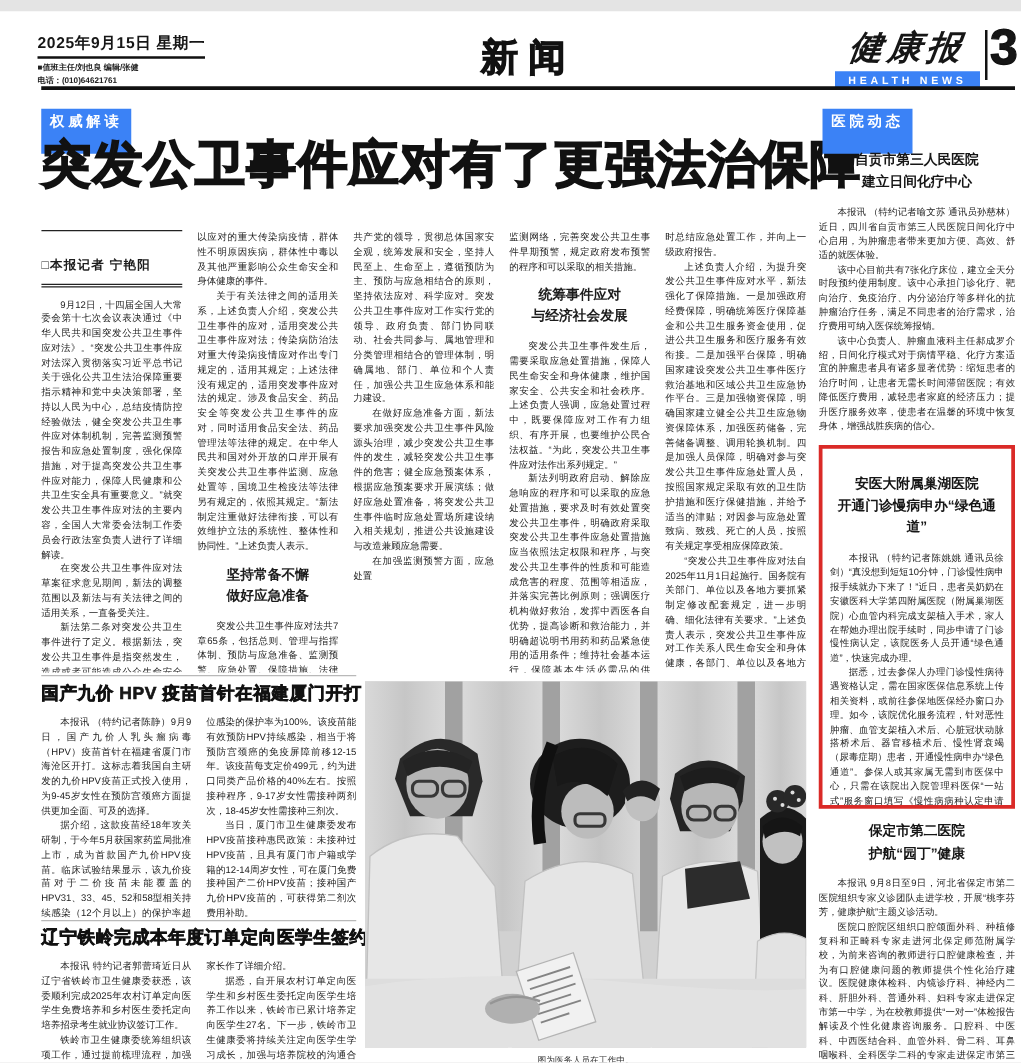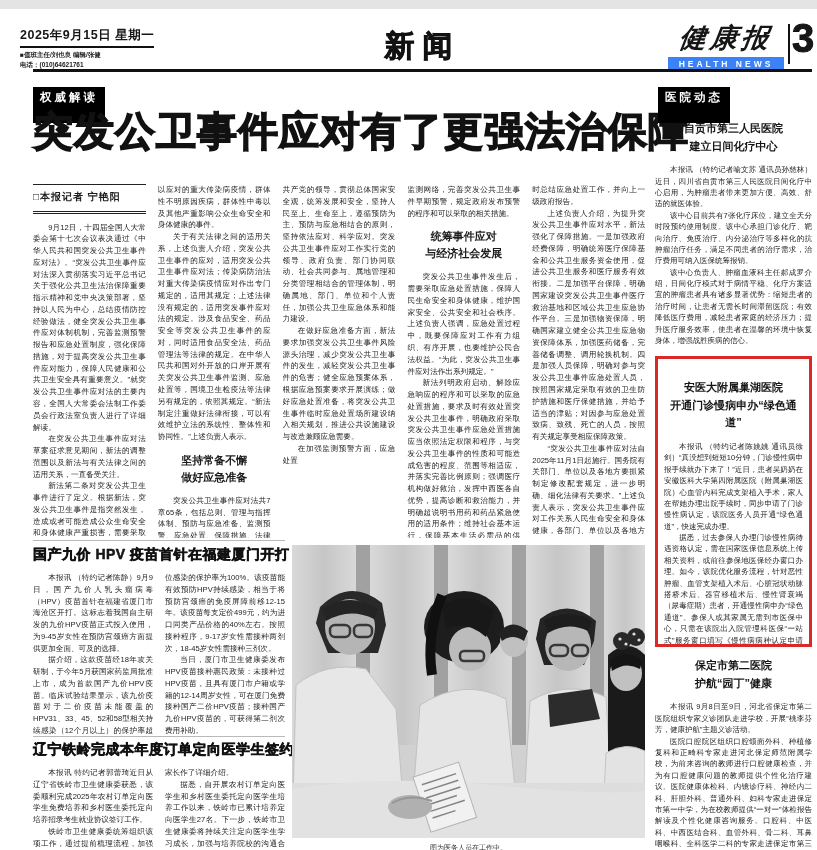"2025年9月15日 星期一" .dateblock { left: 20px -> 30px }
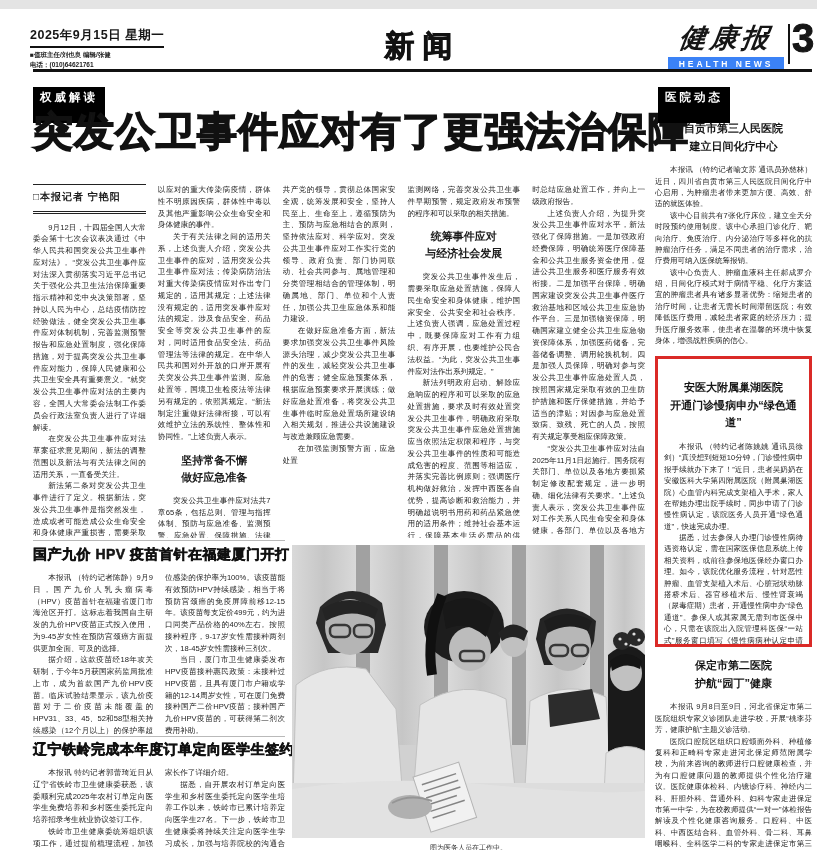"权威解读" .tag { background: #000000 -> #3b82f6 }
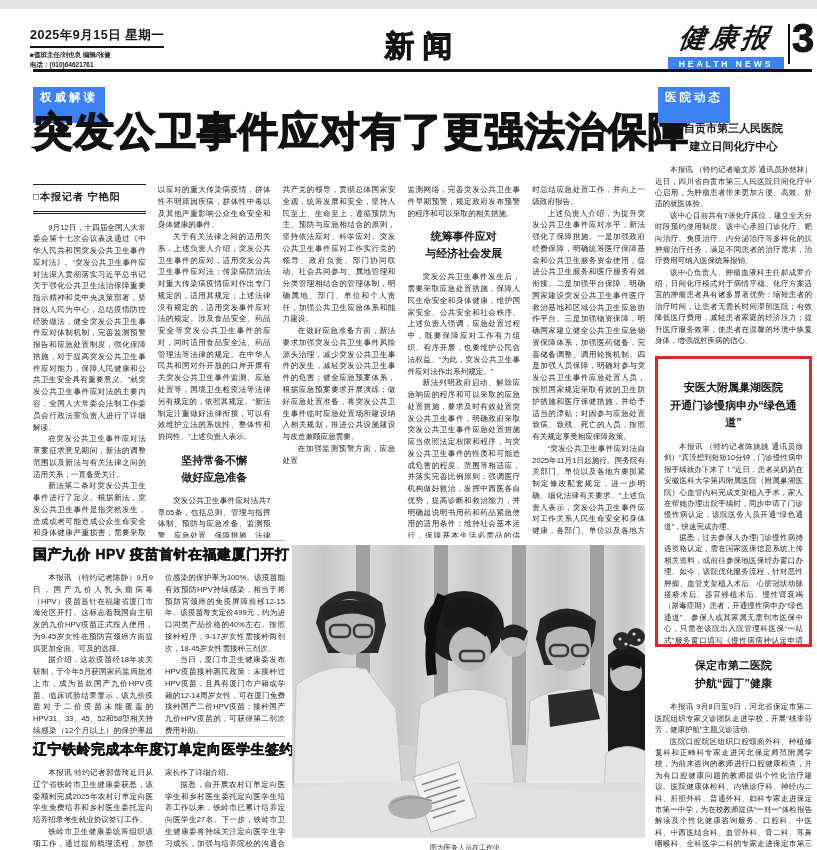"□本报记者 宁艳阳" .byline { padding: 4px 0 6px -> 20px 0 6px }
